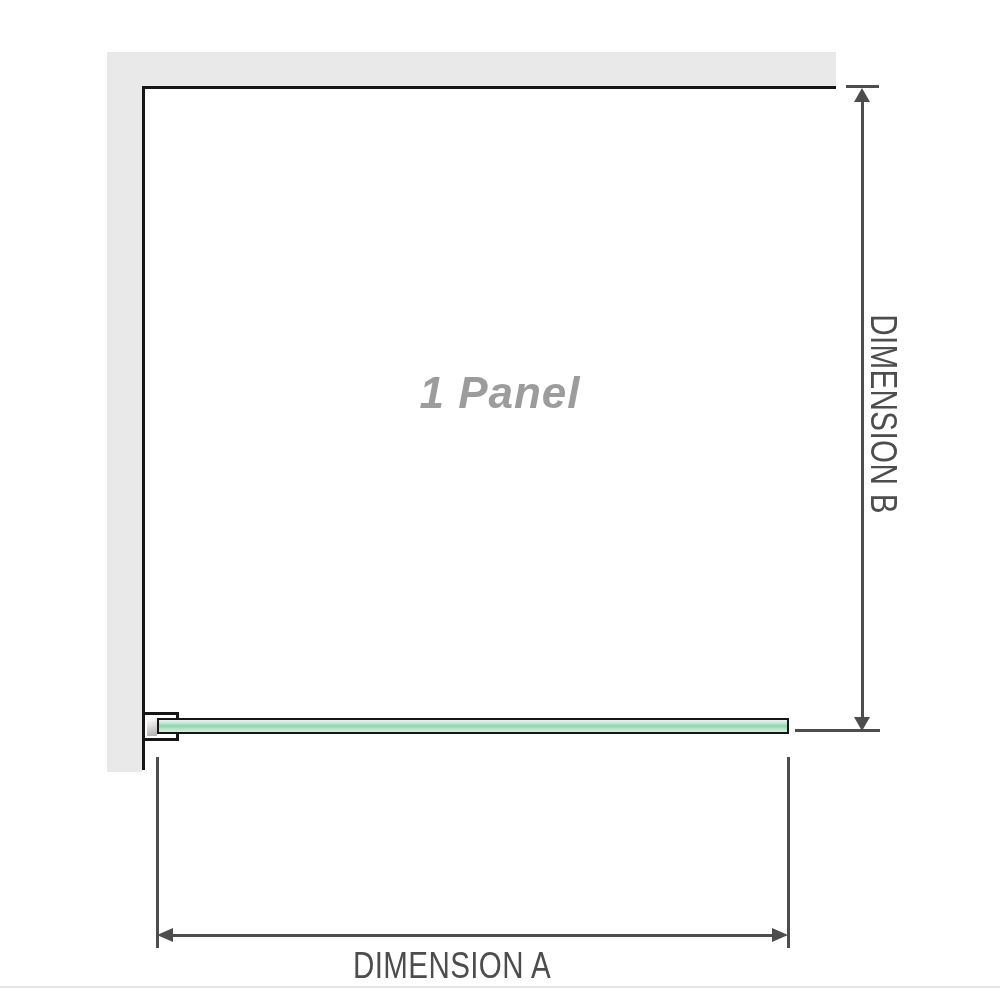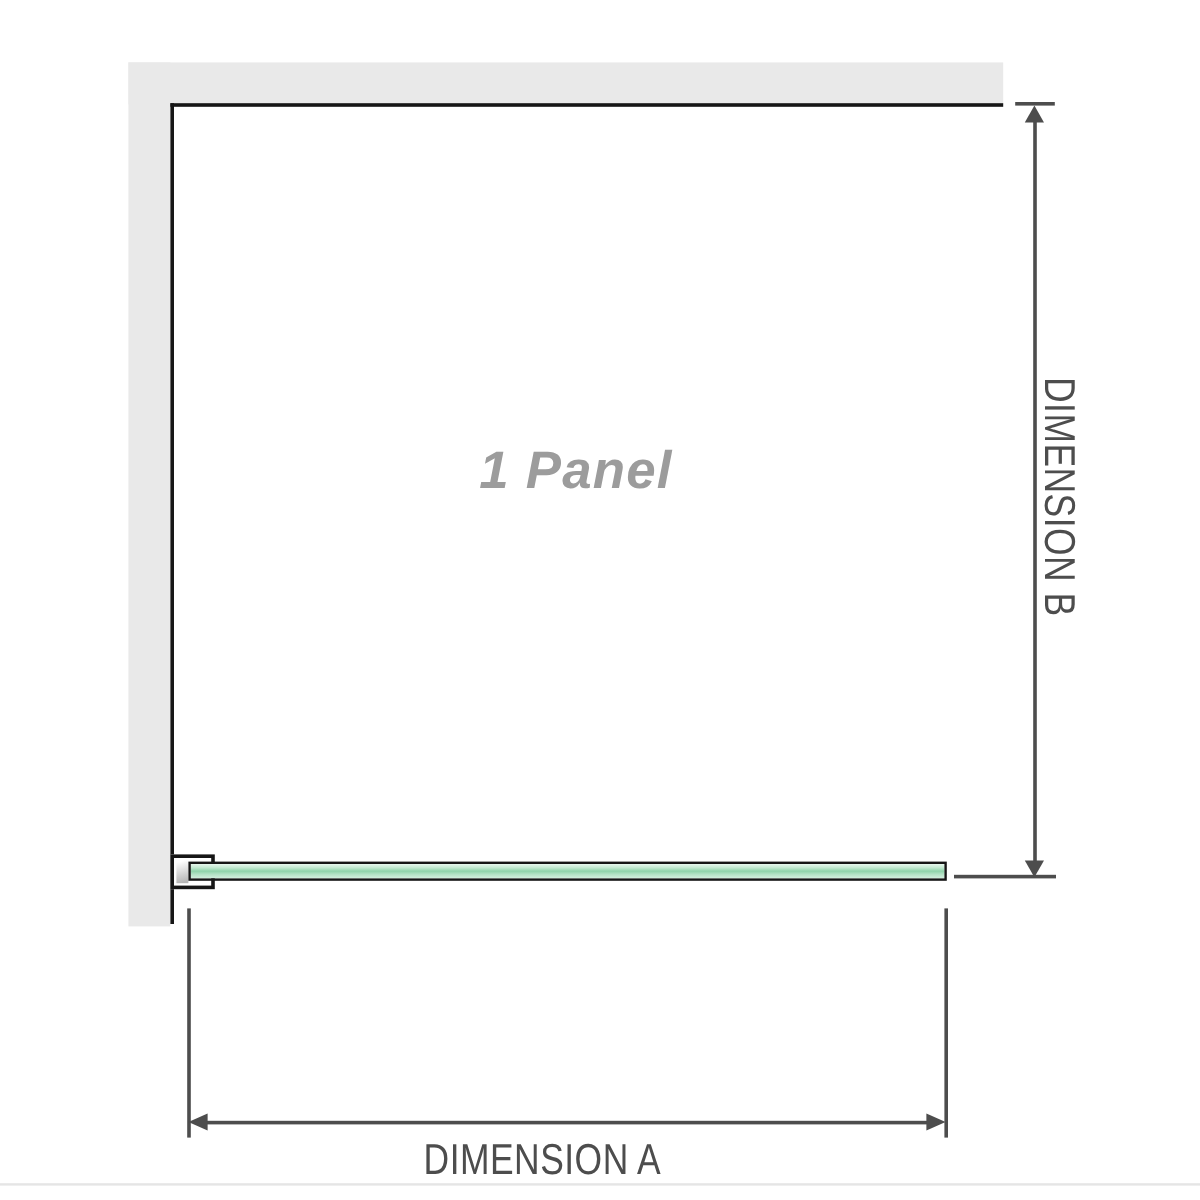"1 Panel" .panel-label { left: 480px -> 500px }
